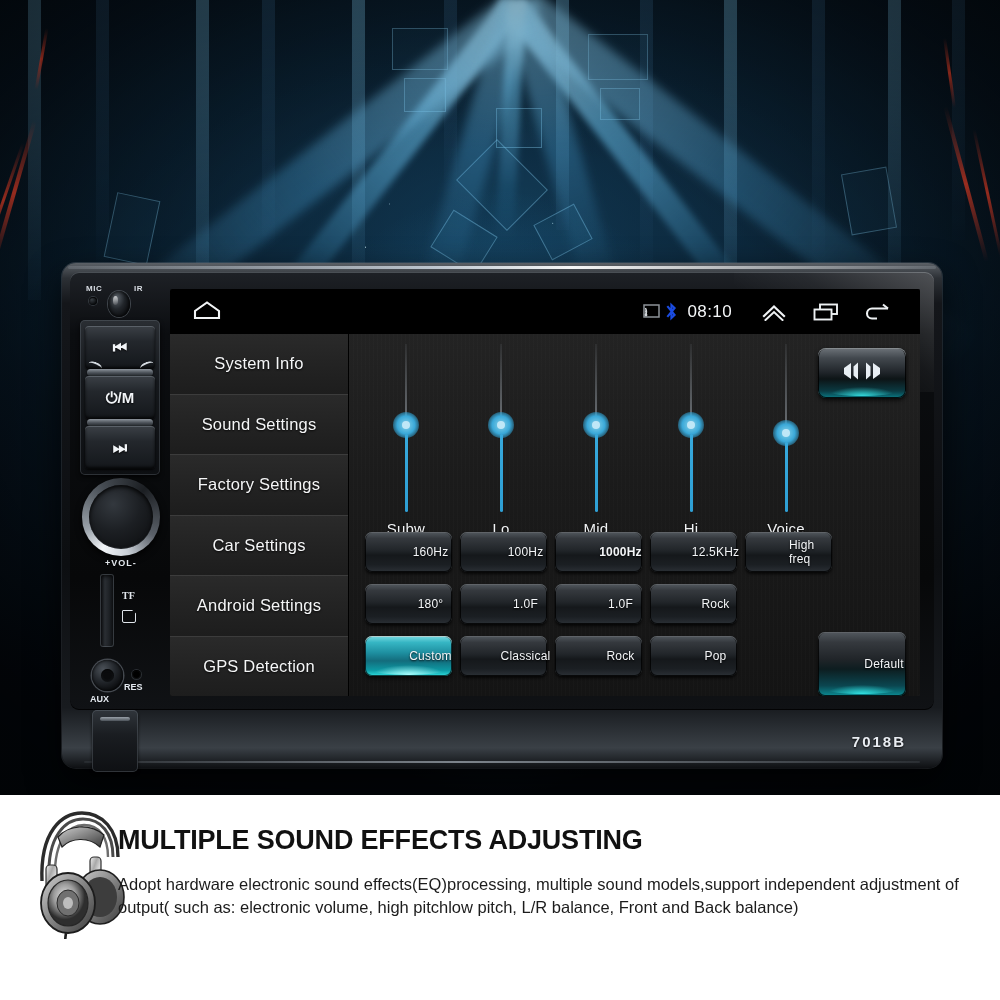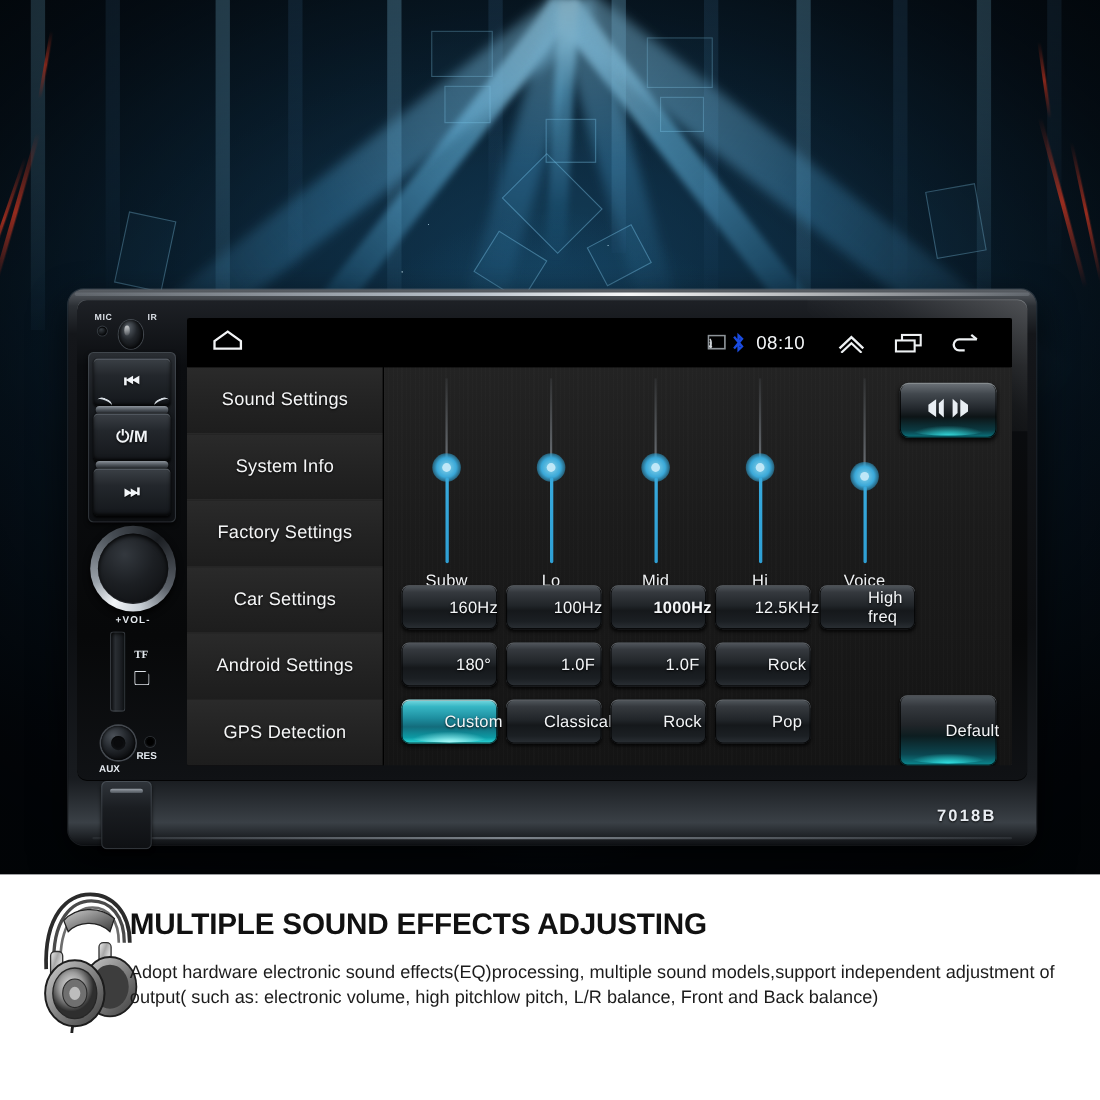"Sound Settings" div.nav-item { order: before "System Info" -> after "System Info" }
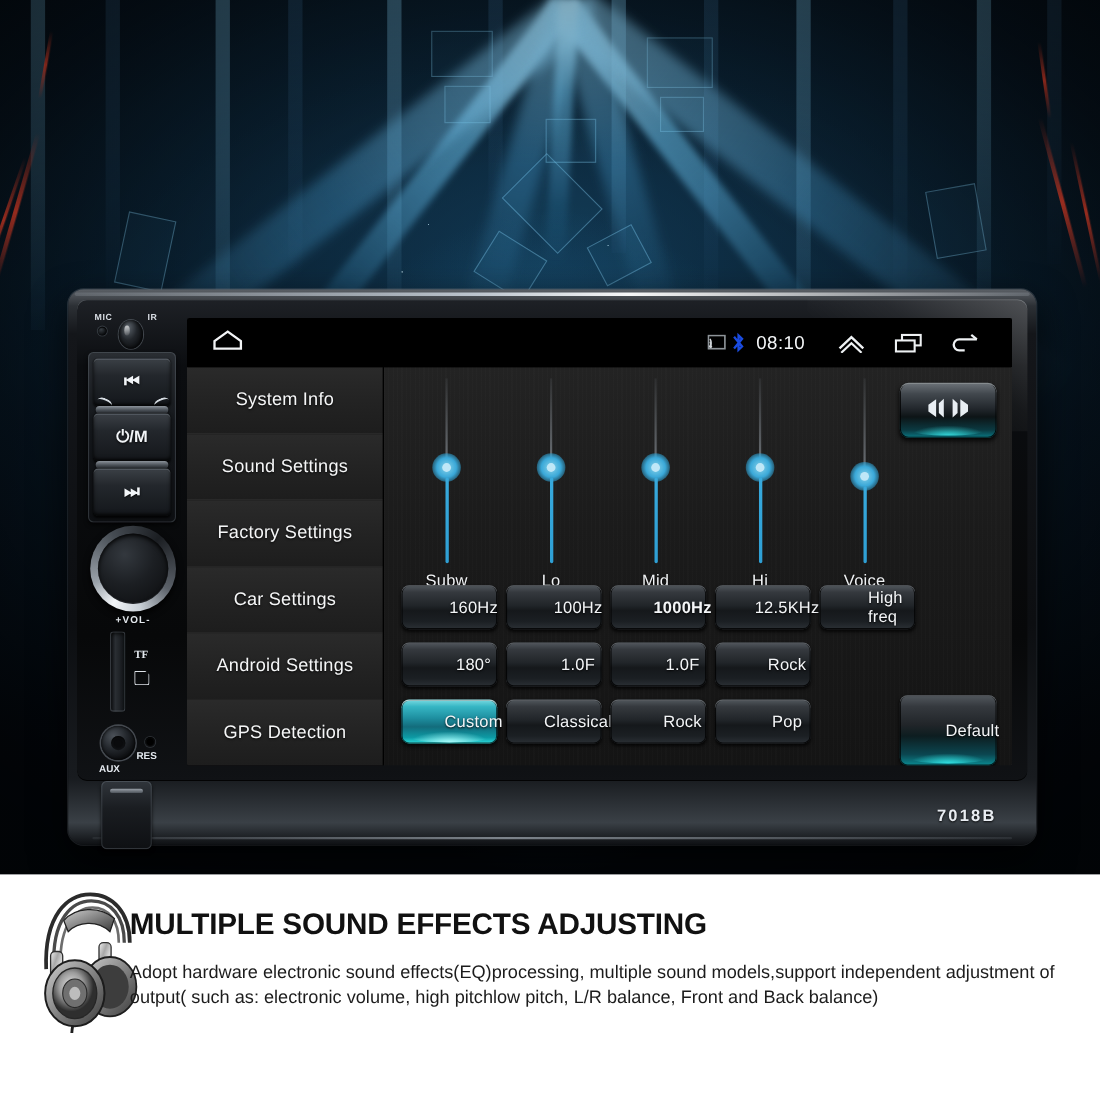"160Hz" .pbtn { font-size: 15px -> 12px }
